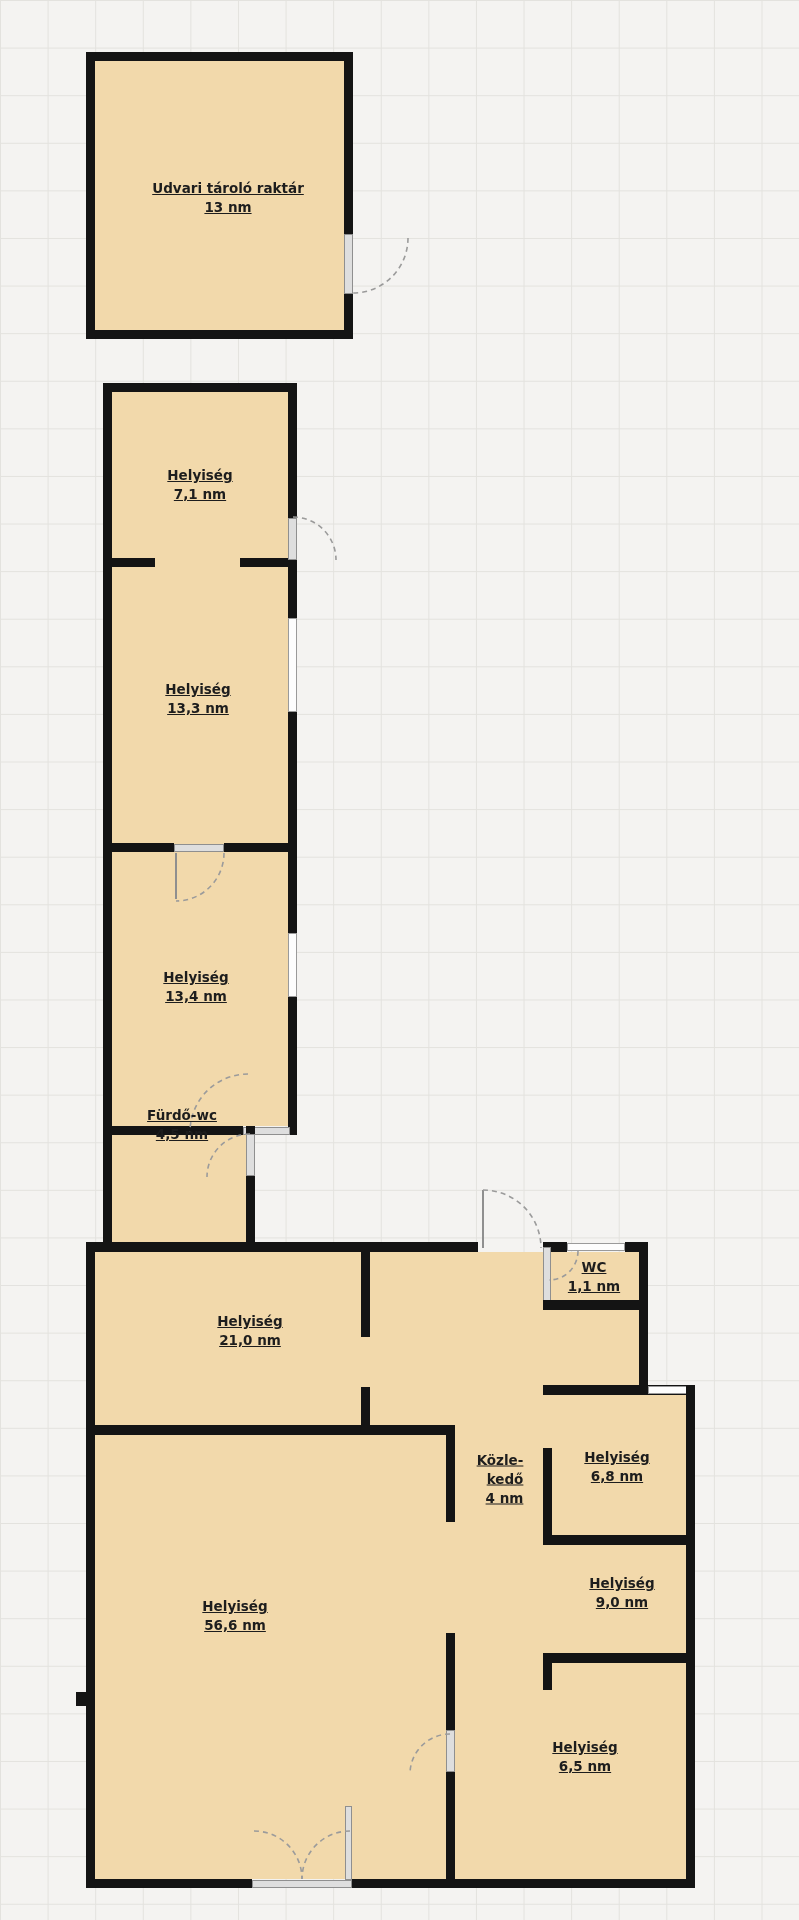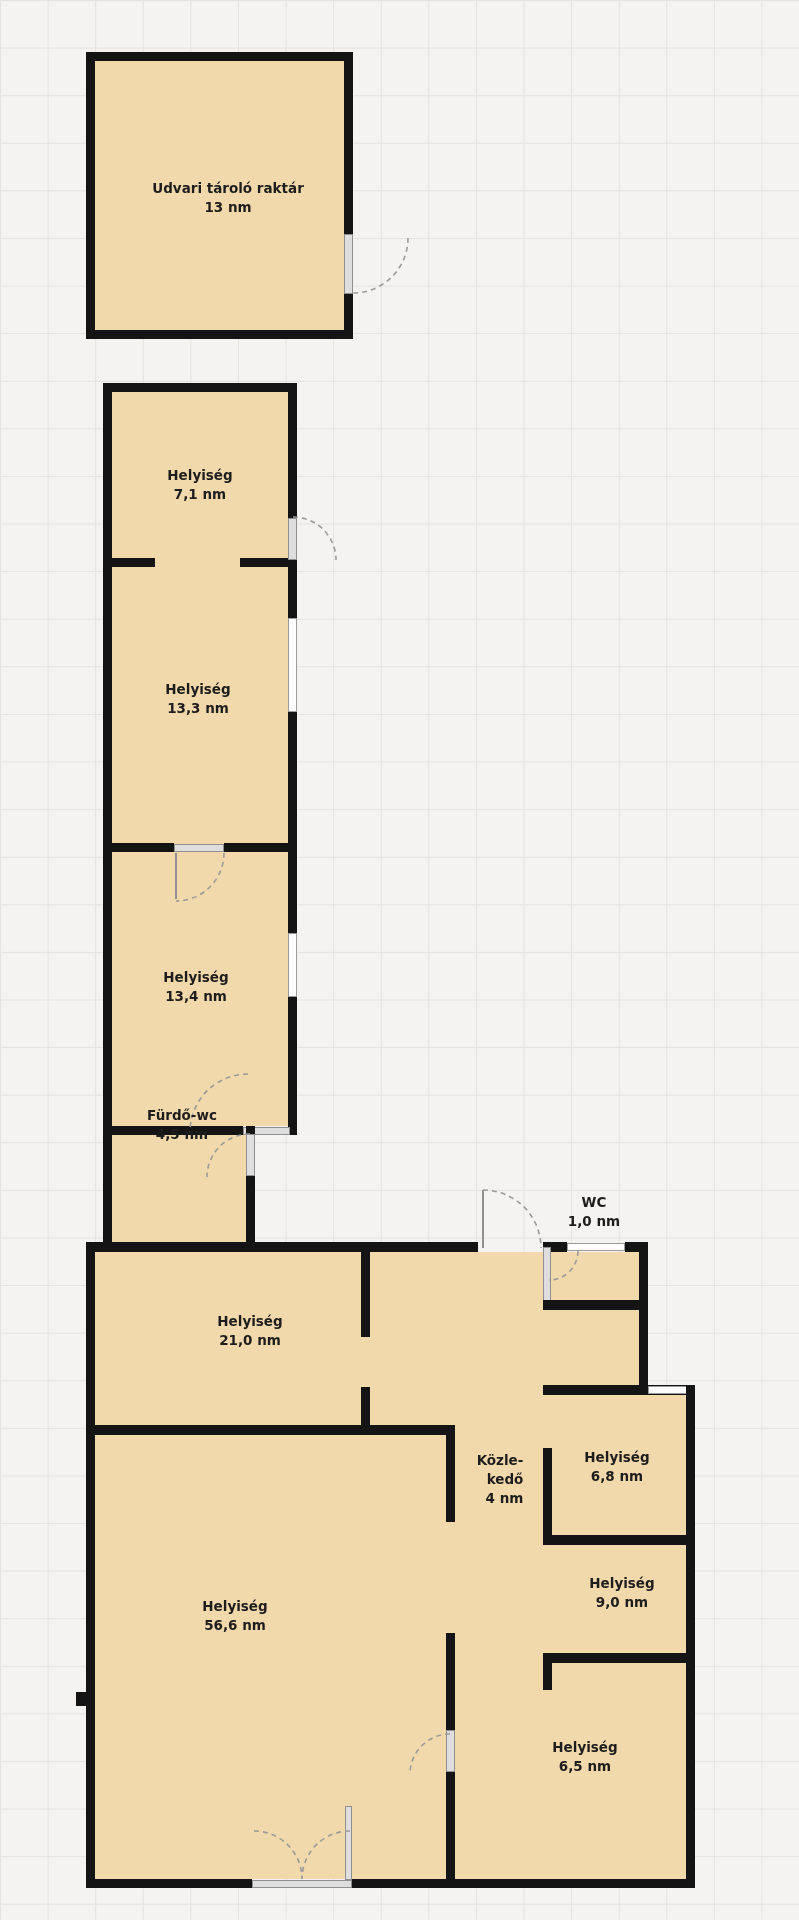"Udvari tároló raktár" .lbl span { text-decoration: none -> underline }
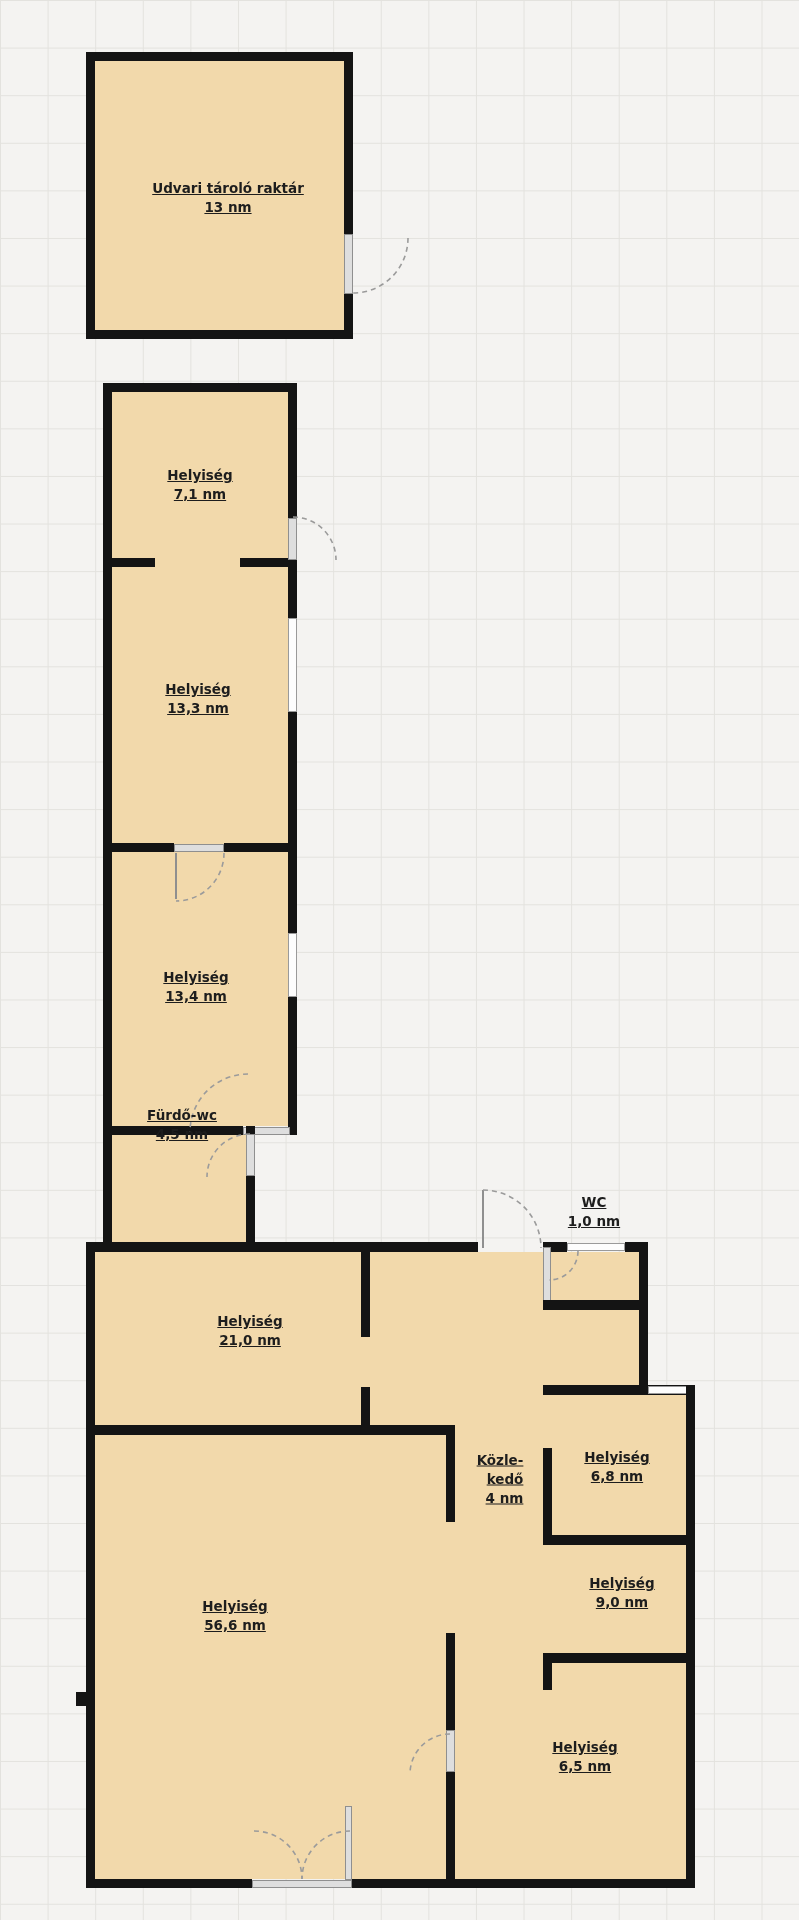"WC" div.lbl { top: 1212px -> 1277px }
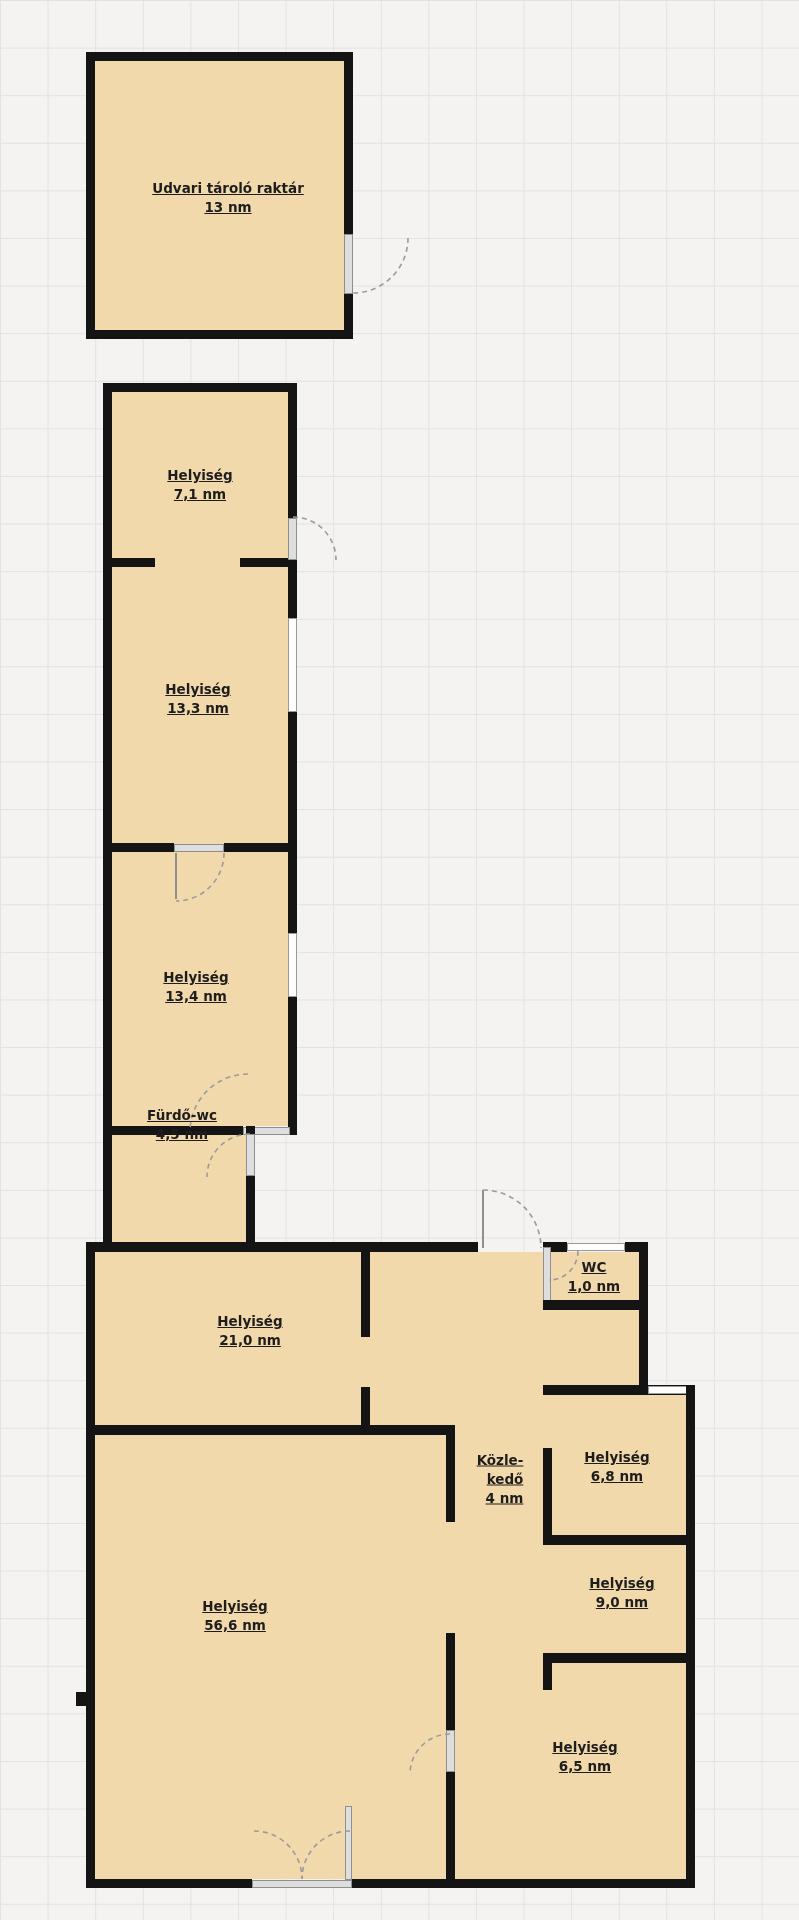"1,0 nm" span { text: 1,0 -> 1,1 }
